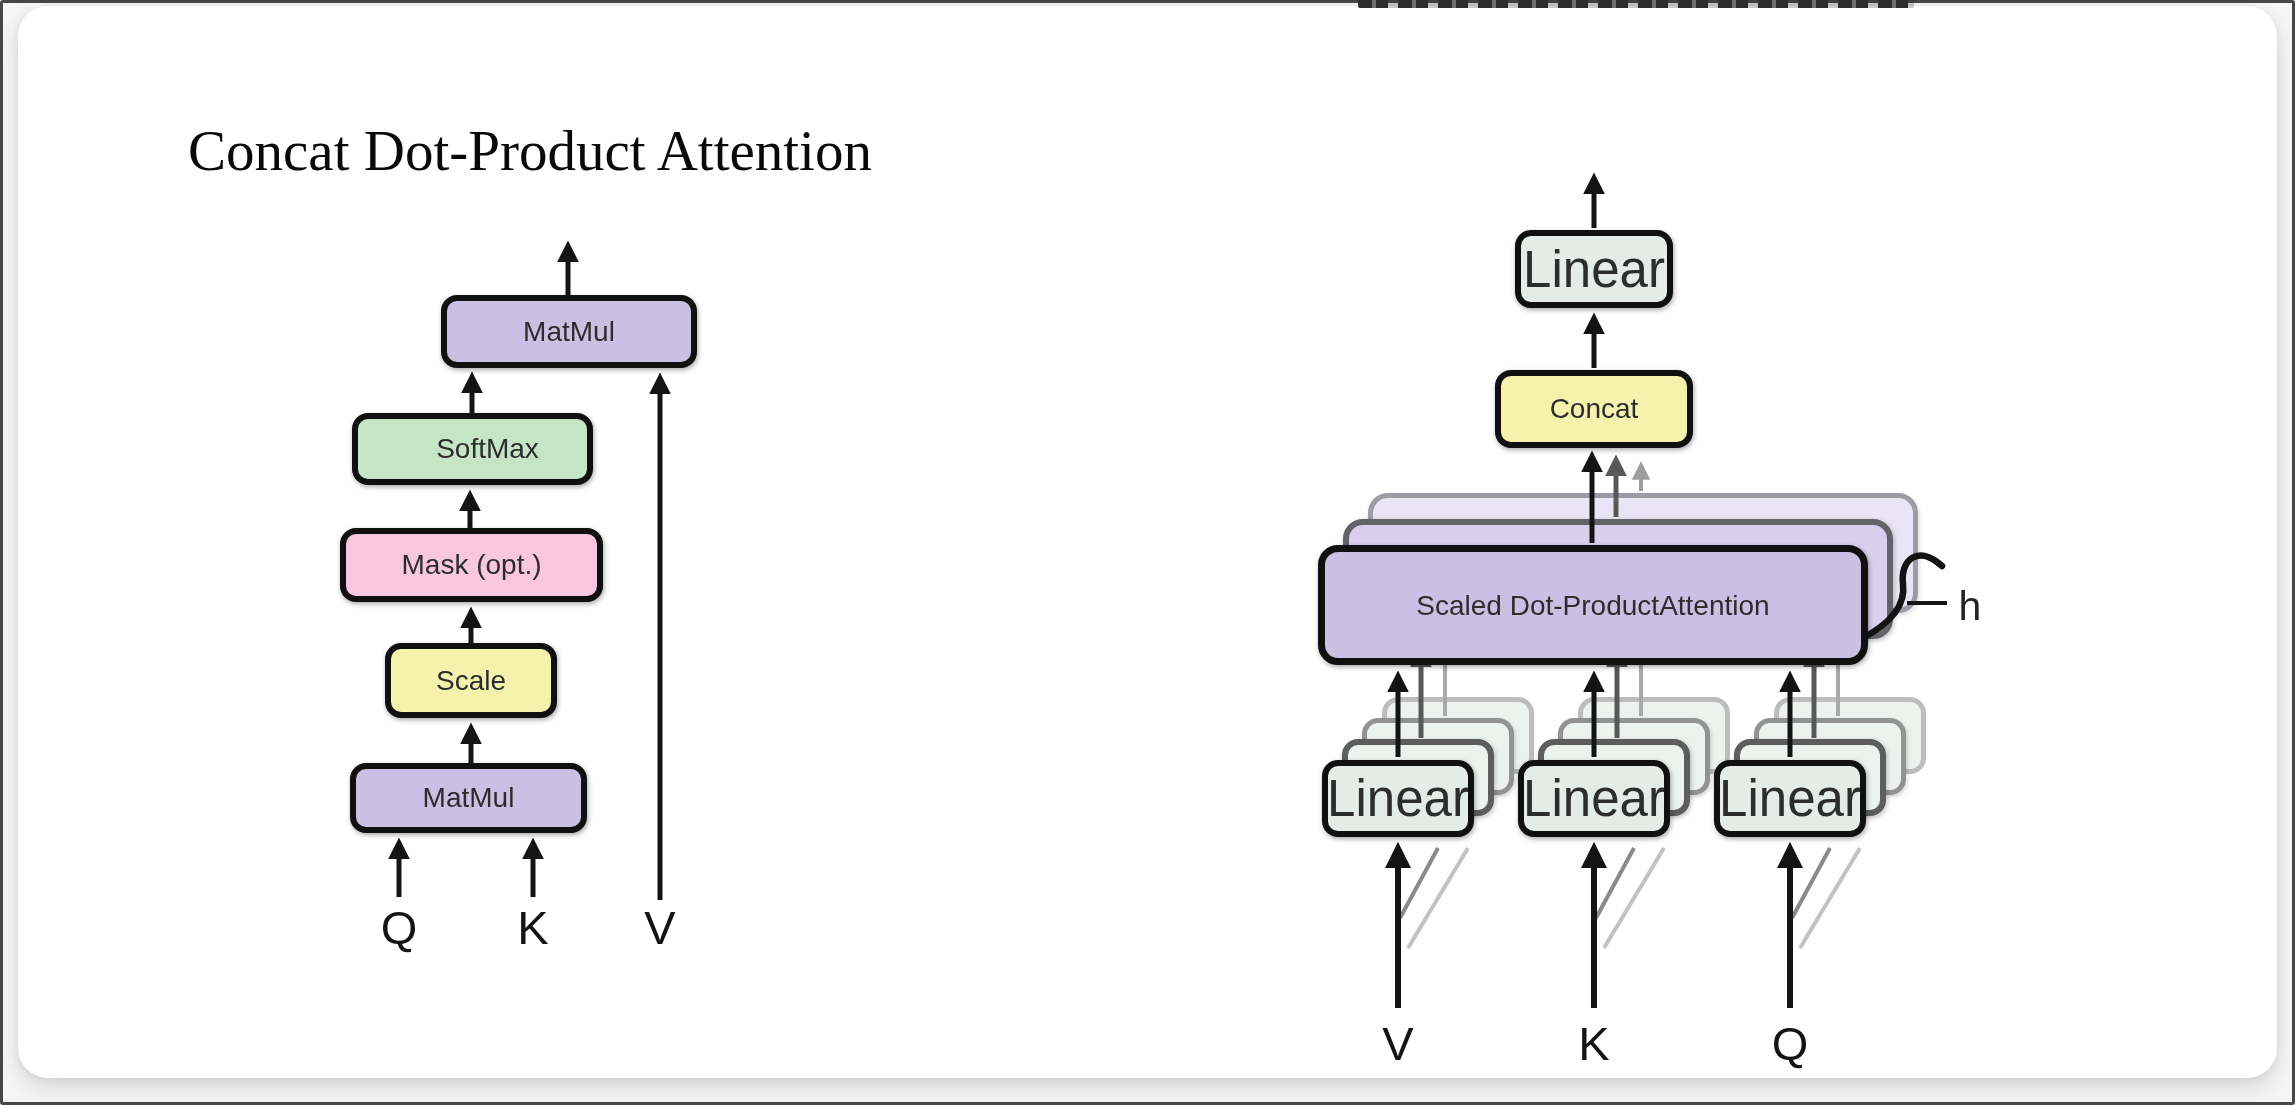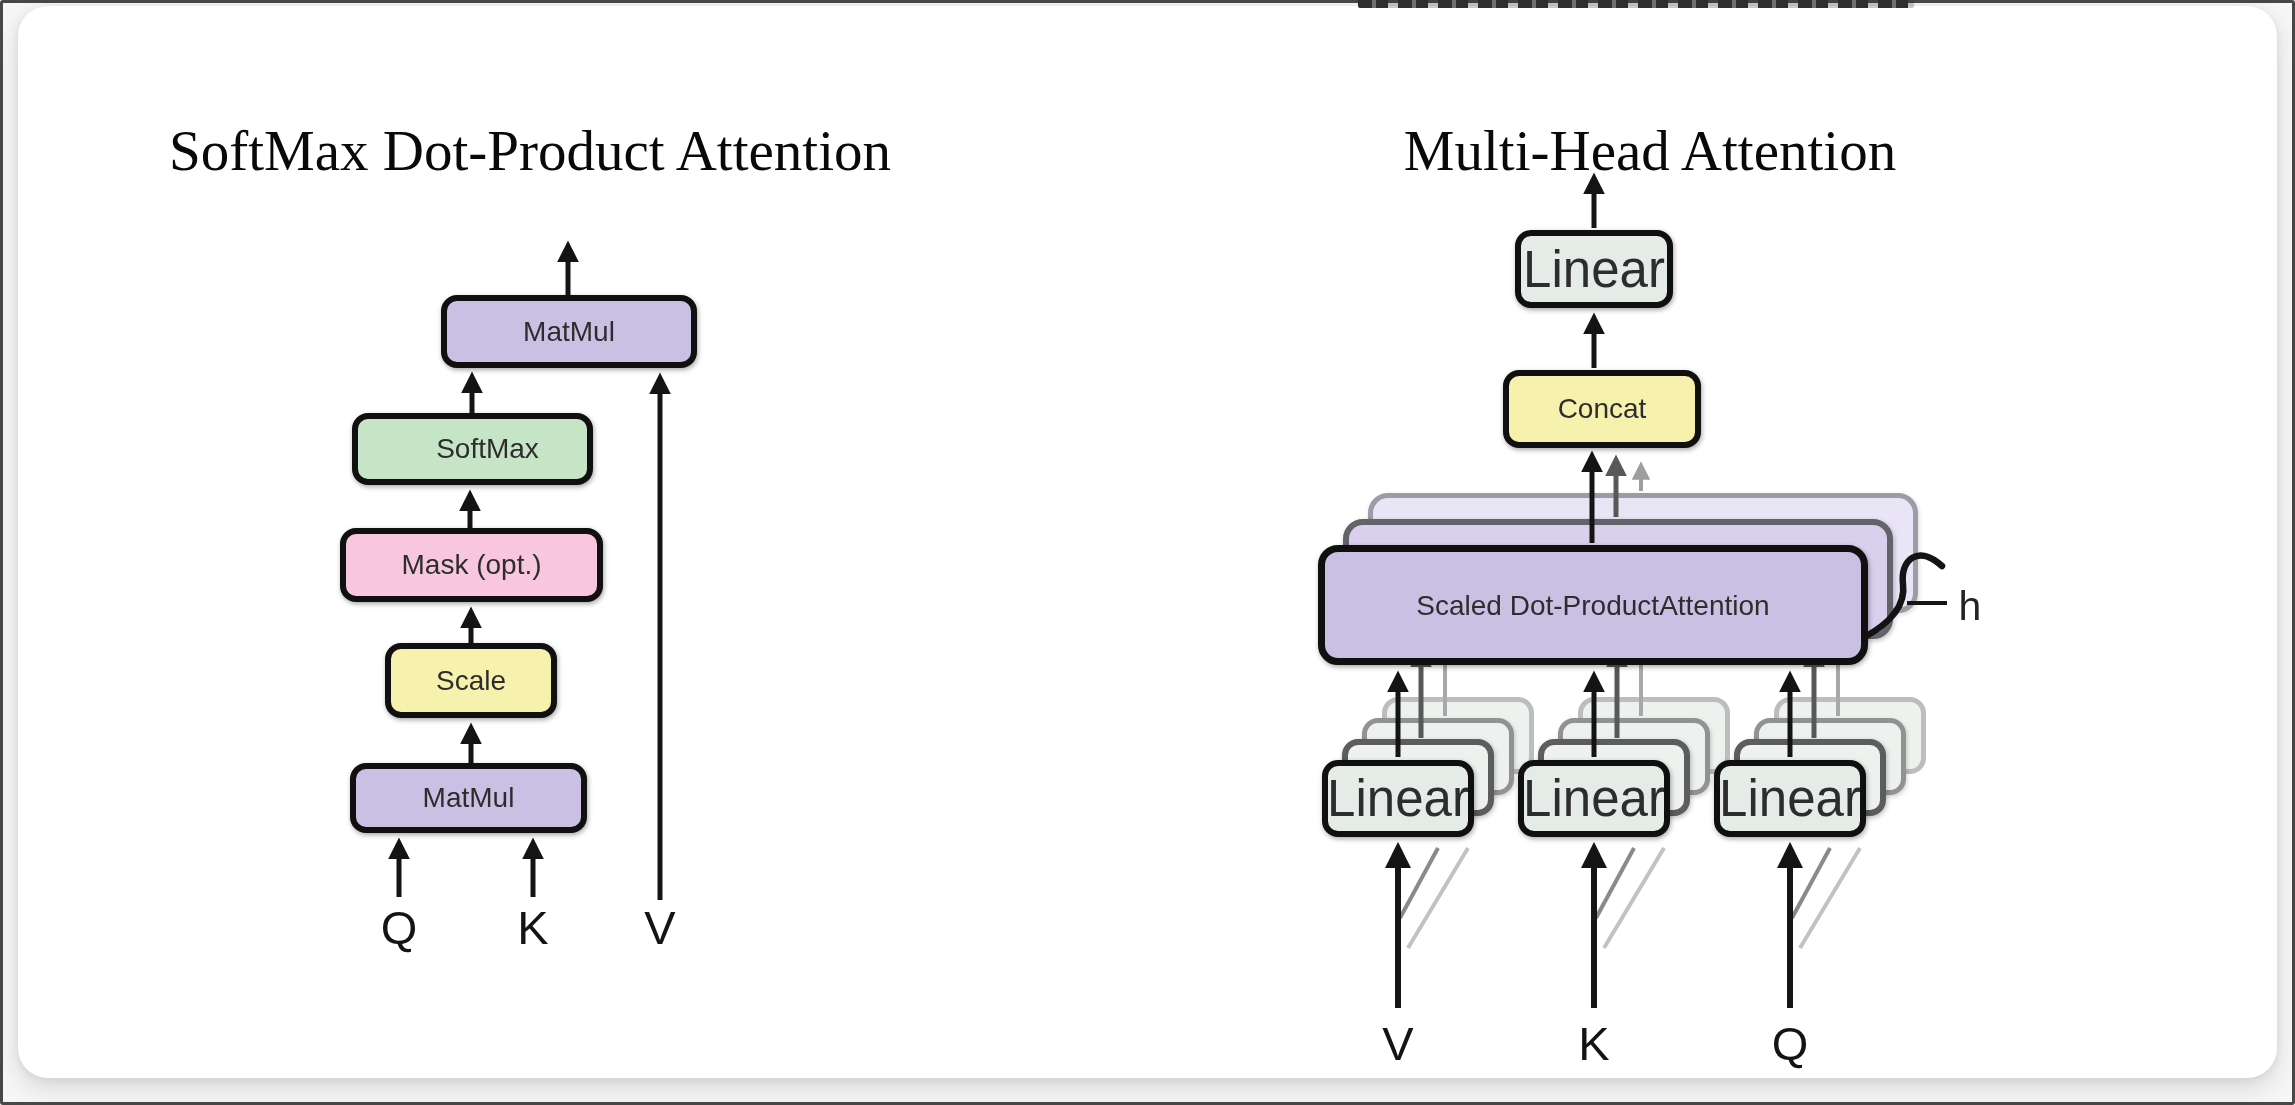"SoftMax Dot-Product Attention" div.panel-title { text: SoftMax -> Concat }
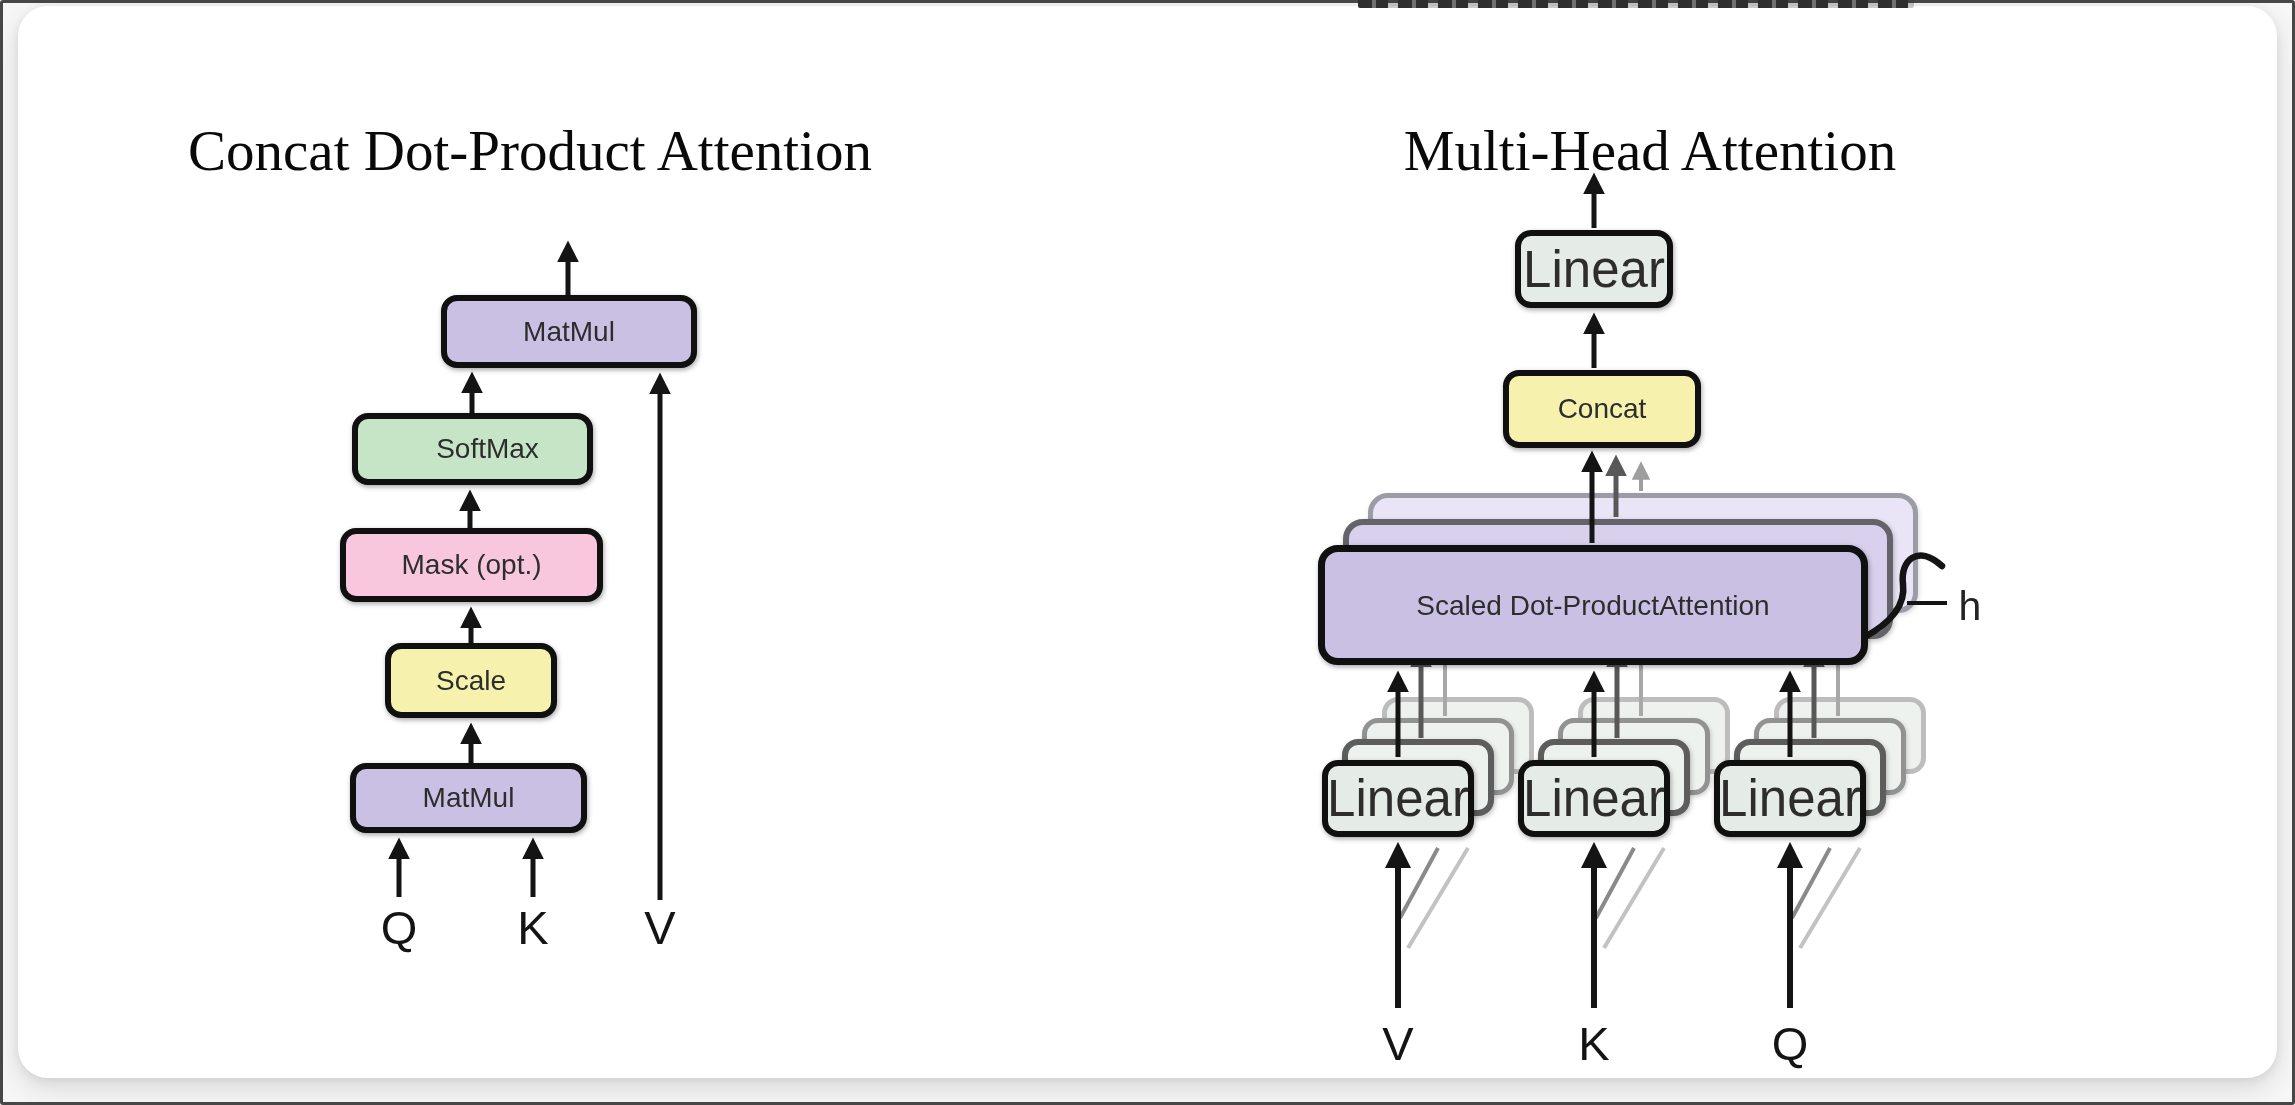"Multi-Head Attention" div.panel-title { html: <div>Multi-Head Attention</div> -> none }
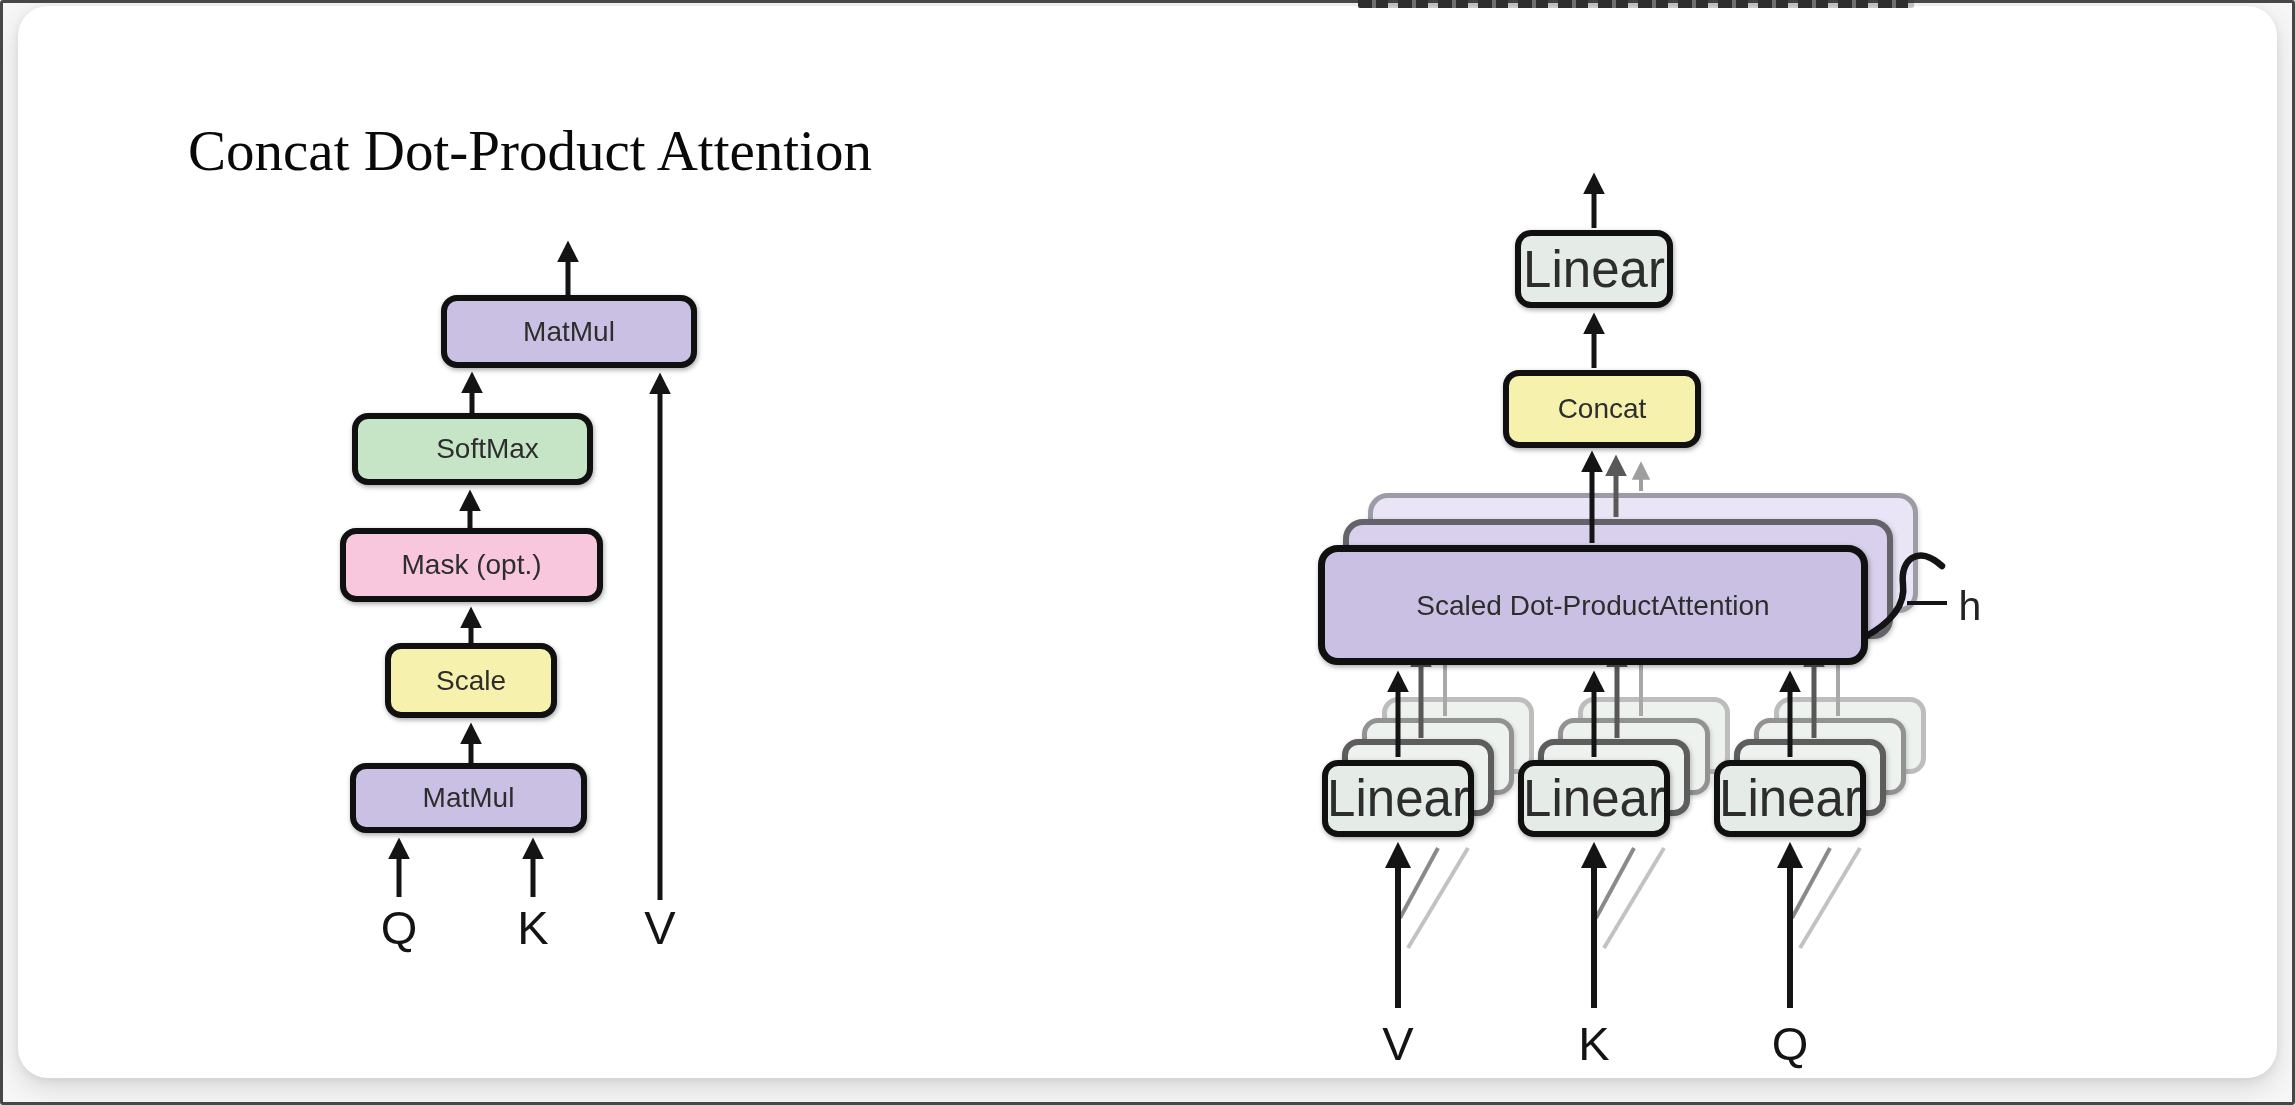"Concat" .n-concat { margin-left: 8px -> none }
